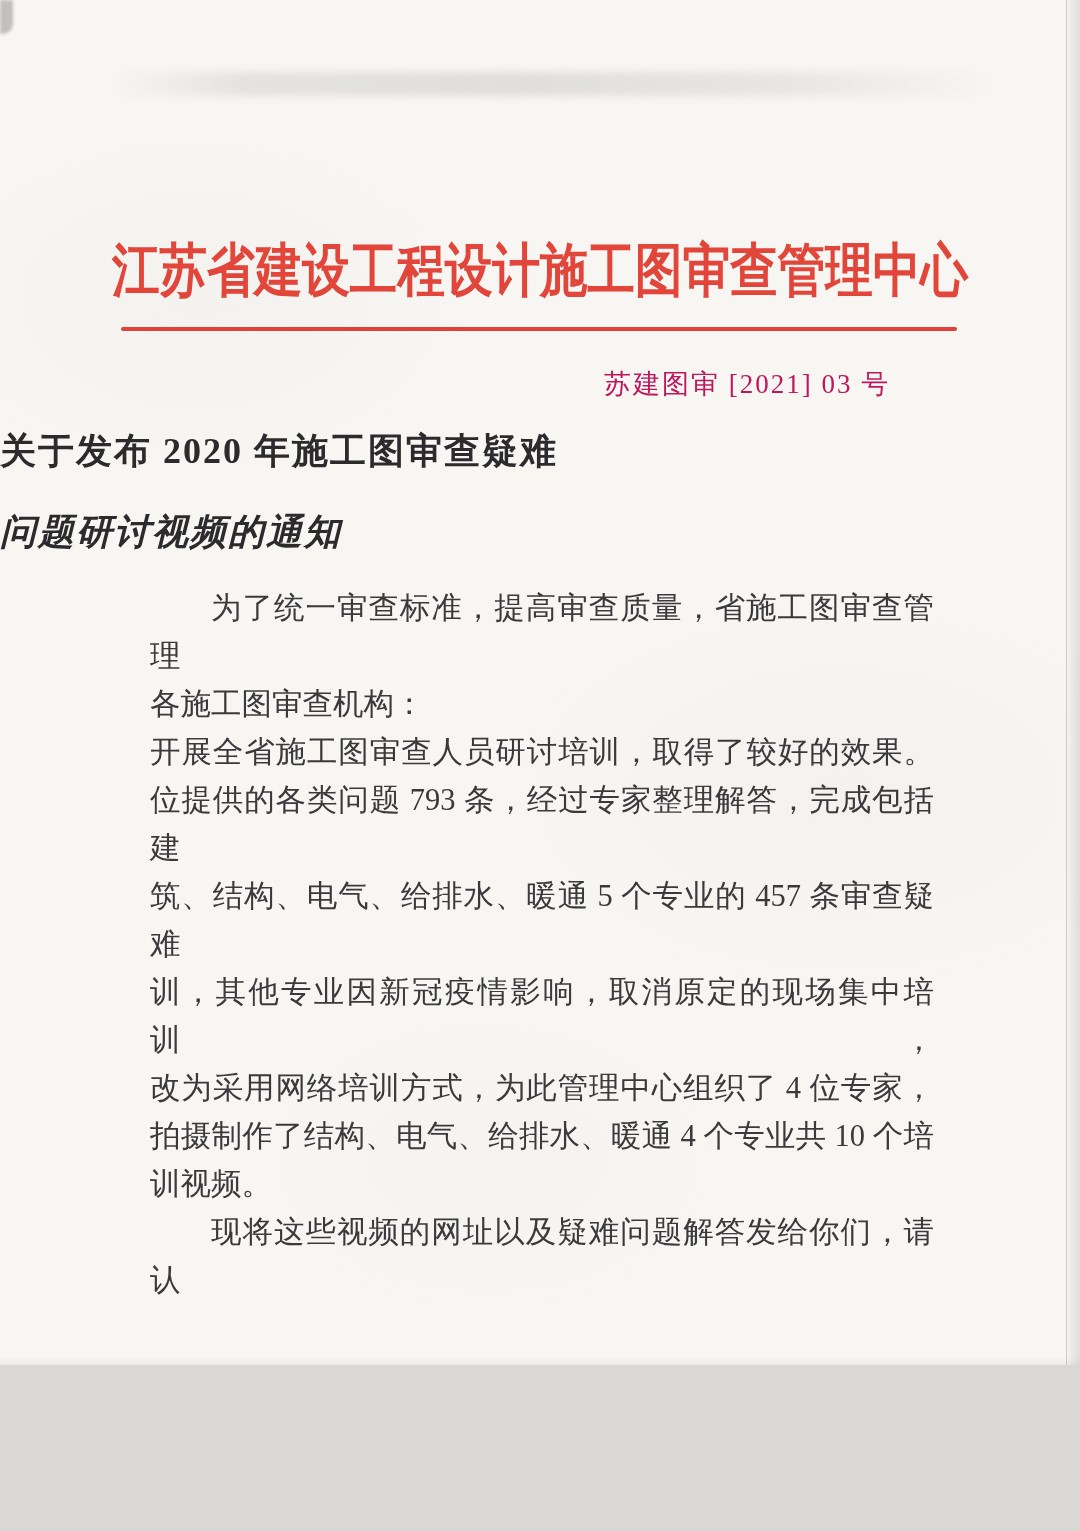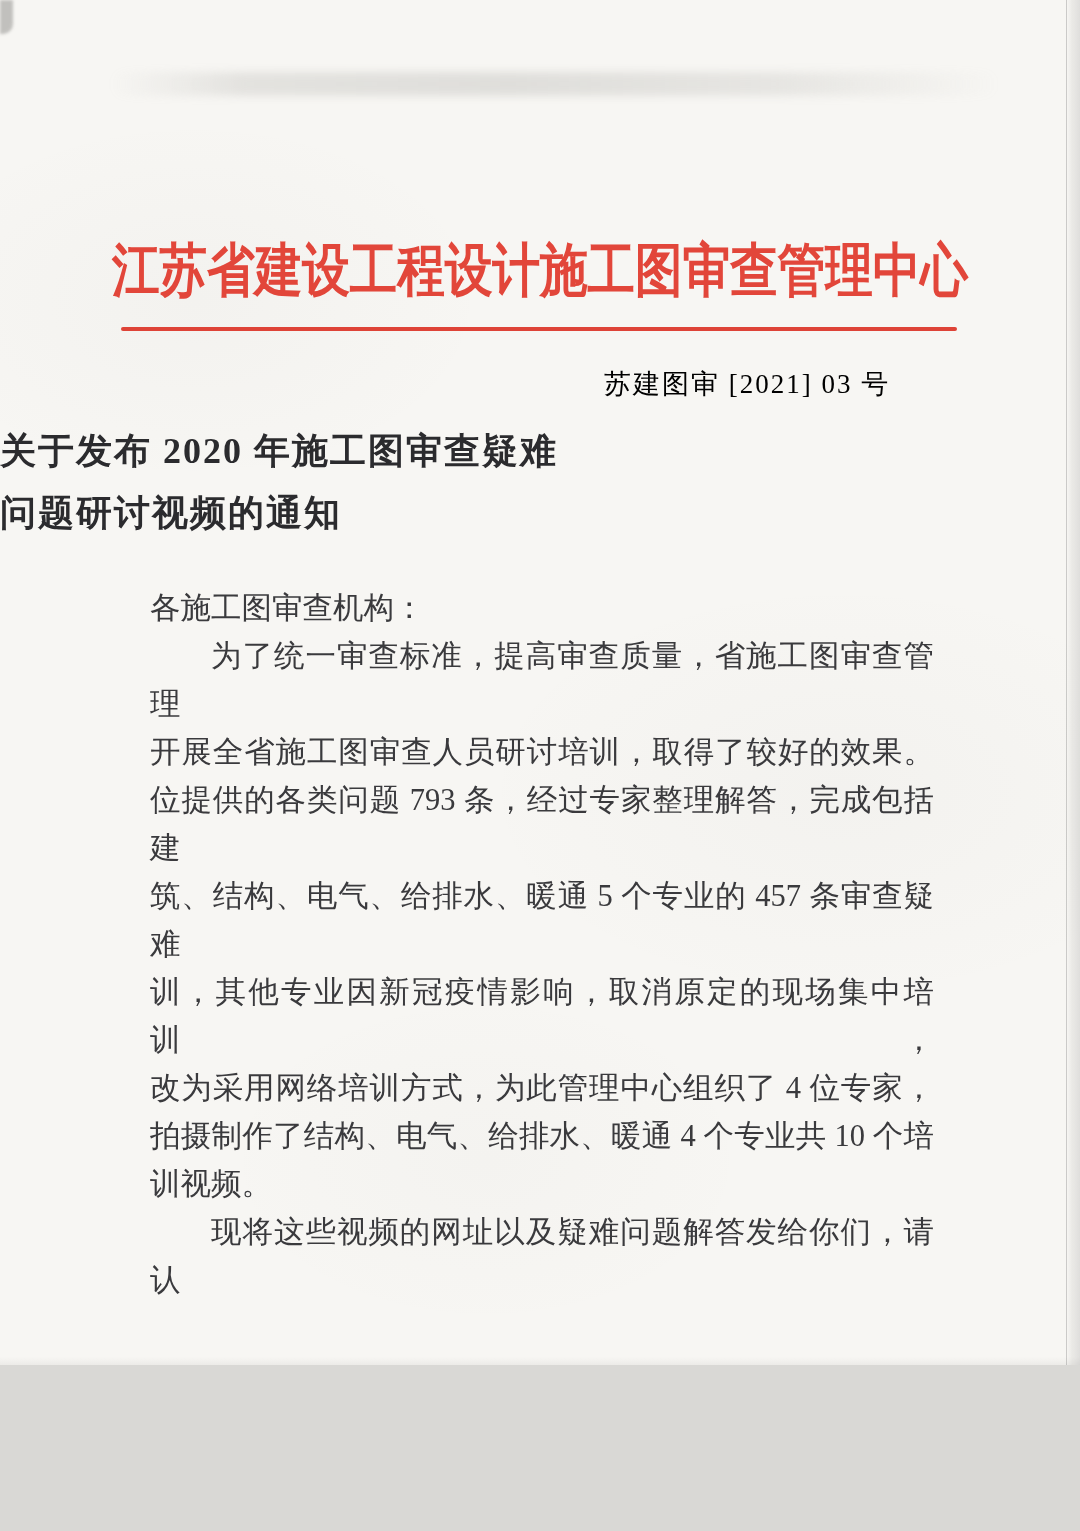"苏建图审 [2021] 03 号" .doc-number { color: #000000 -> #be185d }
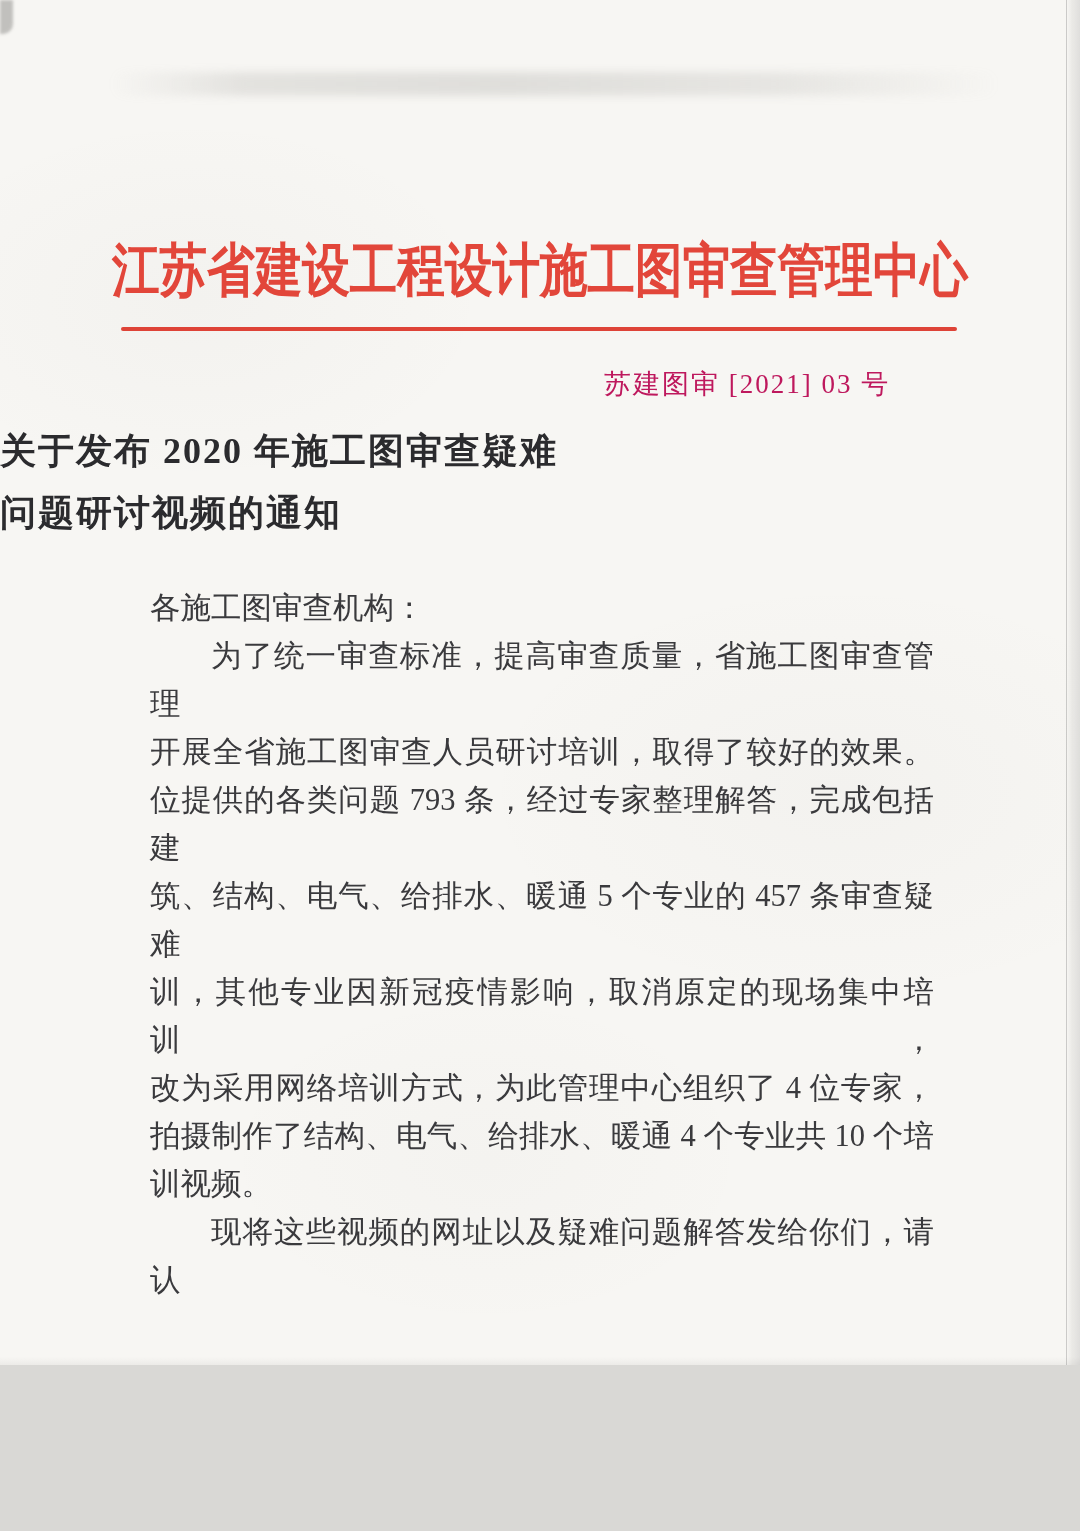"问题研讨视频的通知" .doc-title .t2 { font-style: none -> italic; margin-top: 13px -> 32px }
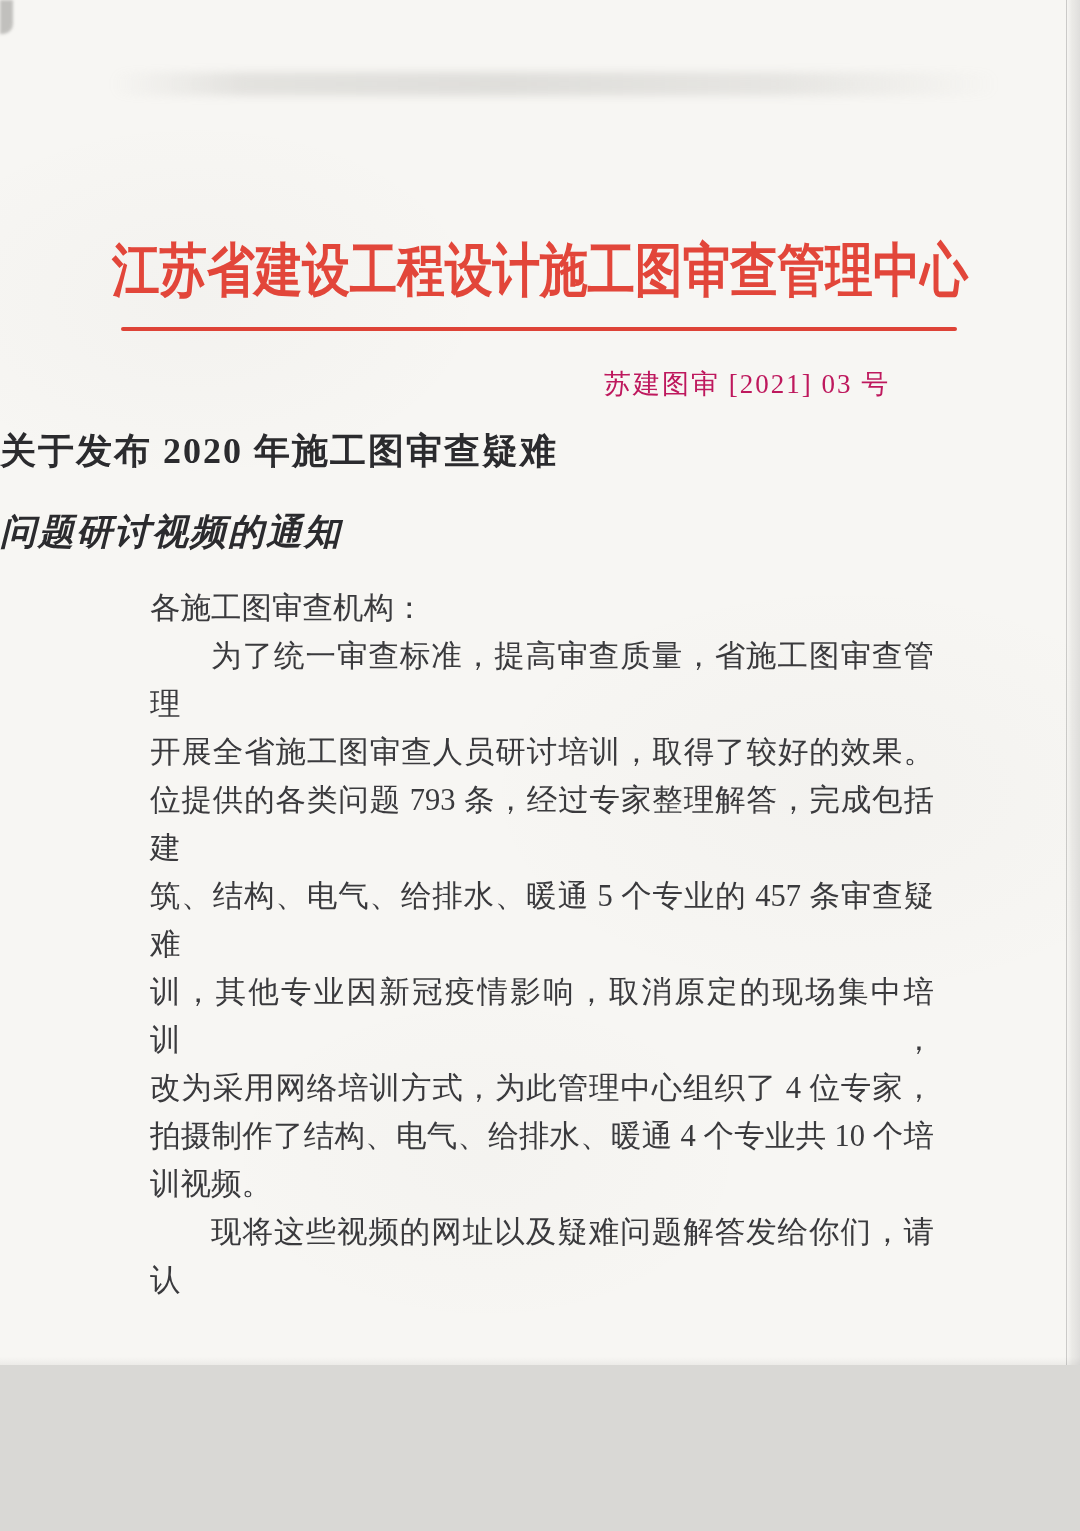"各施工图审查机构：" div.bl { order: before "为了统一审查标准，提高审查质量，省施工图审查管理" -> after "为了统一审查标准，提高审查质量，省施工图审查管理" }
